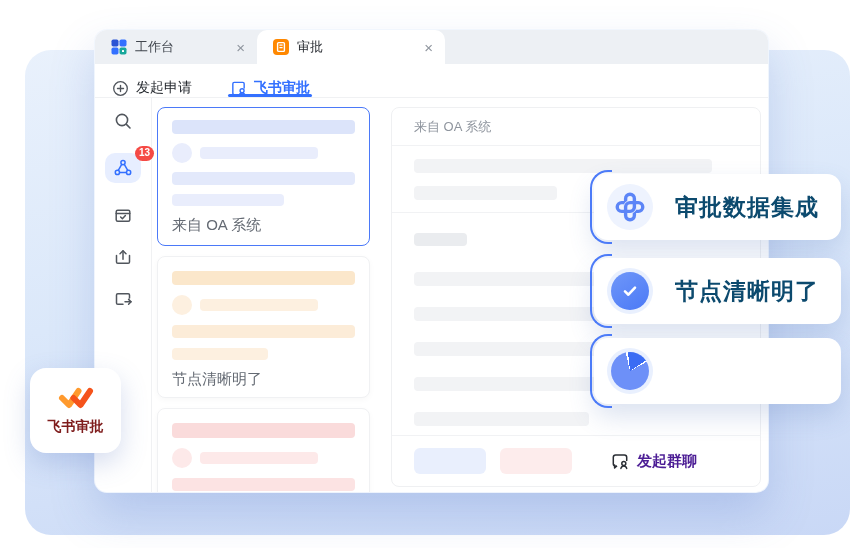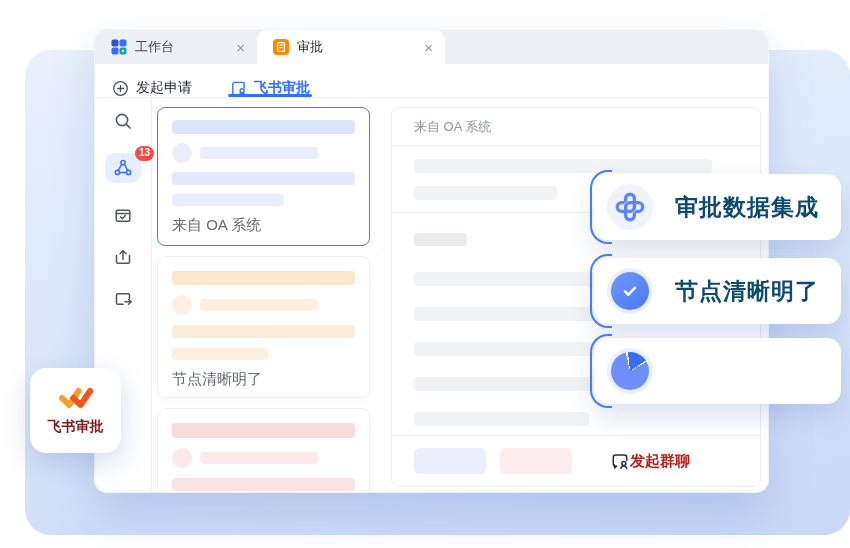"发起群聊" .chat-action { color: #b91c1c -> #4c1d95; gap: 0 -> 7px }
